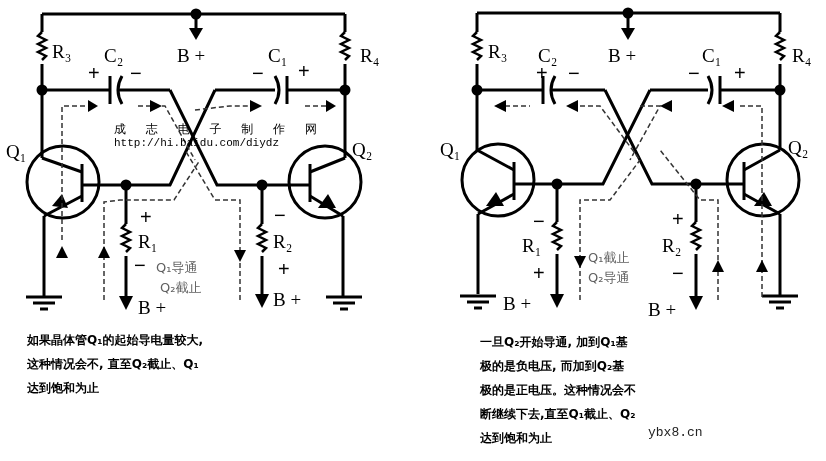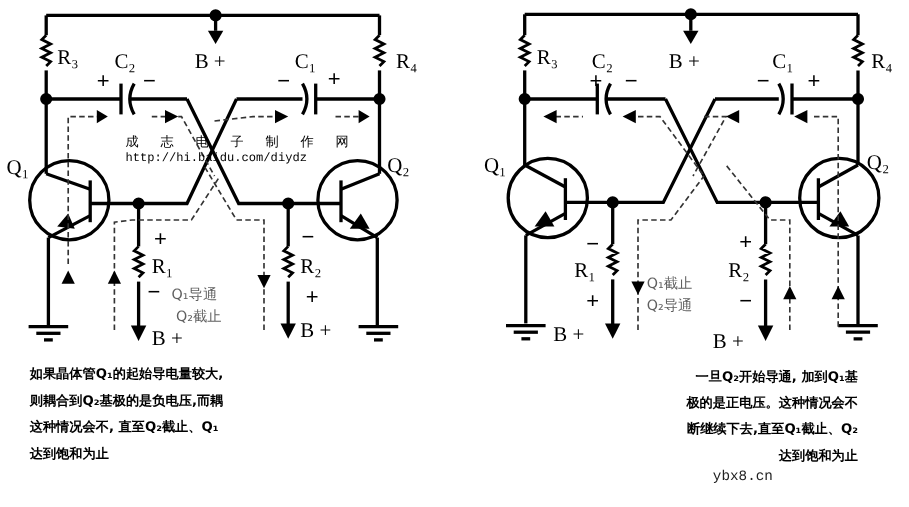"一旦Q₂开始导通, 加到Q₁基" #cap-right { text-align: right -> none }
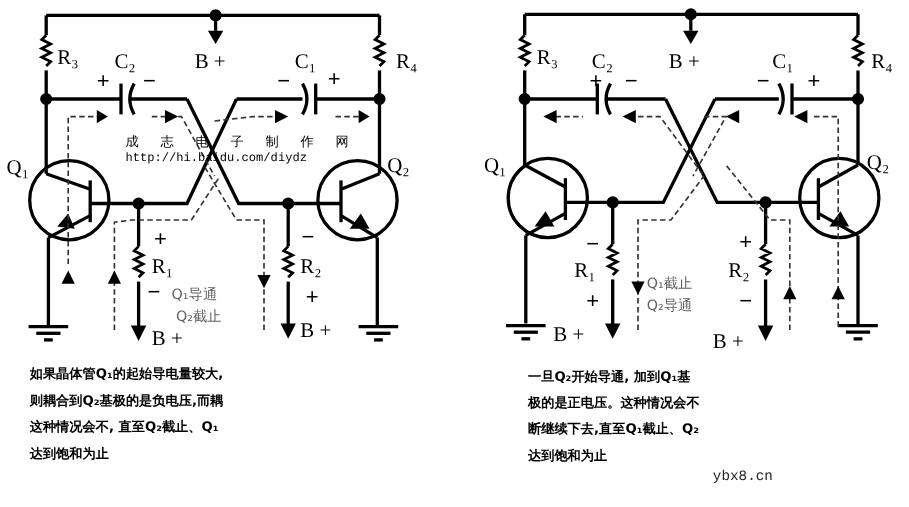"则耦合到Q₂基极的是负电压,而耦" div { html: <div>则耦合到Q₂基极的是负电压,而耦</div> -> none }
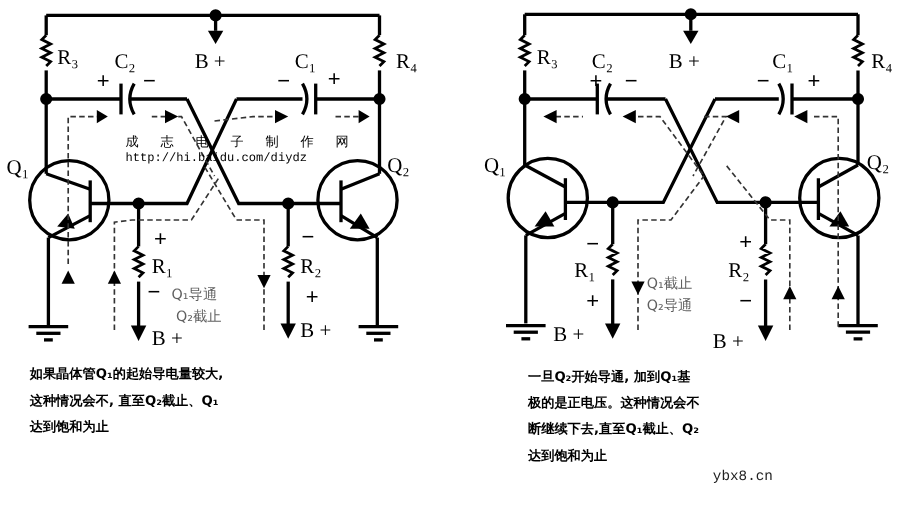"极的是负电压, 而加到Q₂基" div { html: none -> <div>极的是负电压, 而加到Q₂基</div> }
